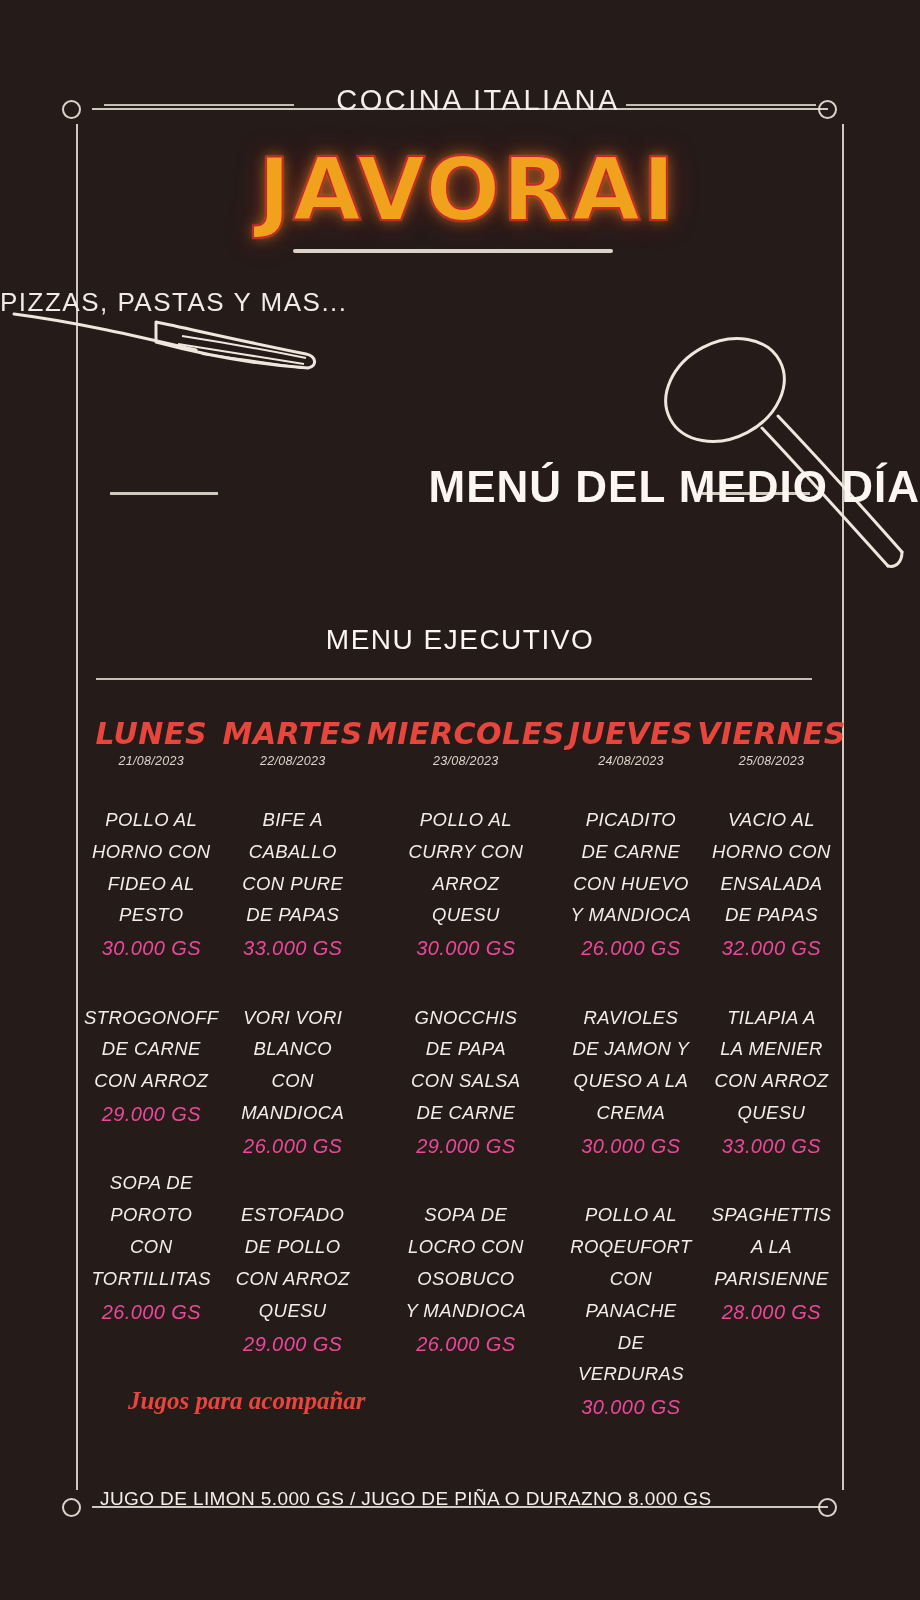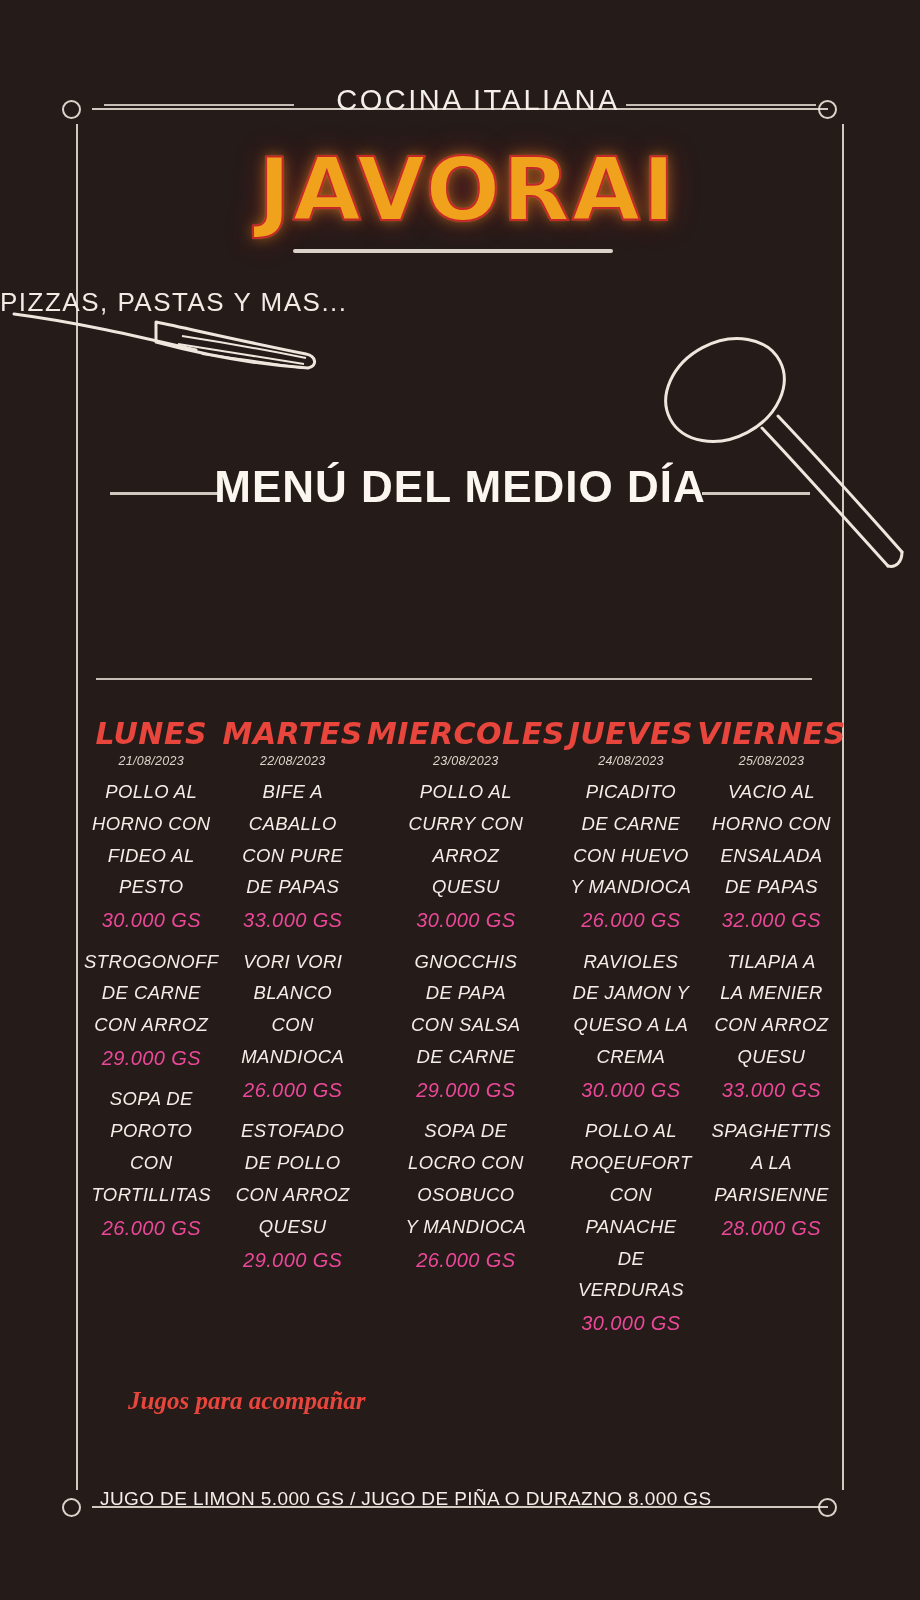"MENÚ DEL MEDIO DÍA" .section-title { text-align: center -> right }
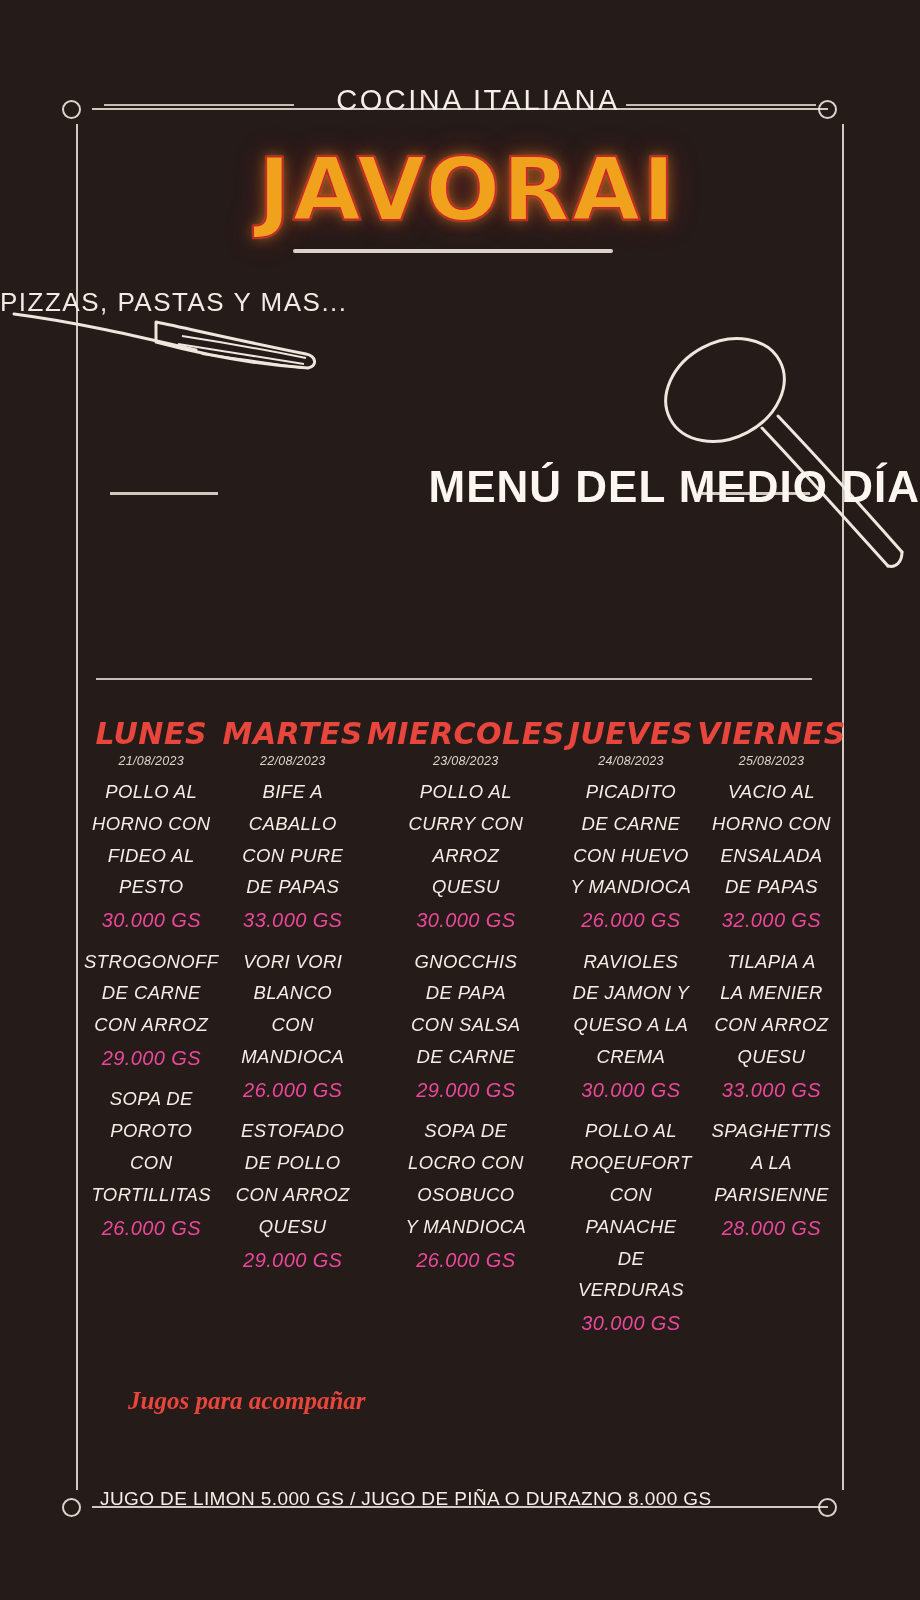"MENU EJECUTIVO" div.subsection-title { html: none -> <div>MENU EJECUTIVO</div> }
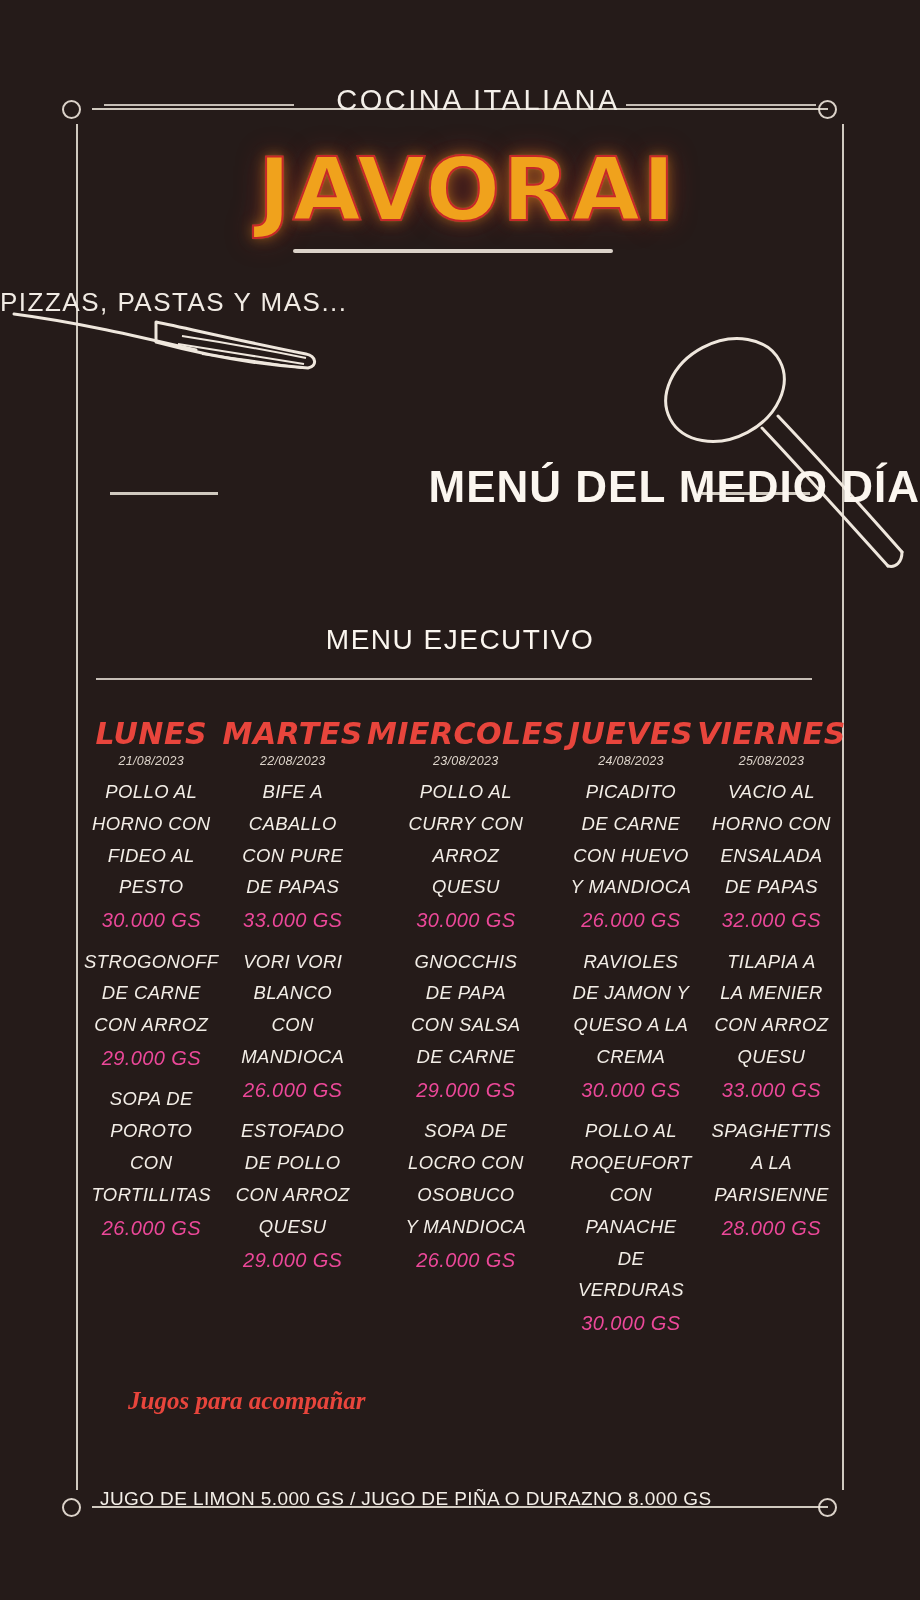"POLLO AL" .dish { margin-top: 8px -> 36px }
